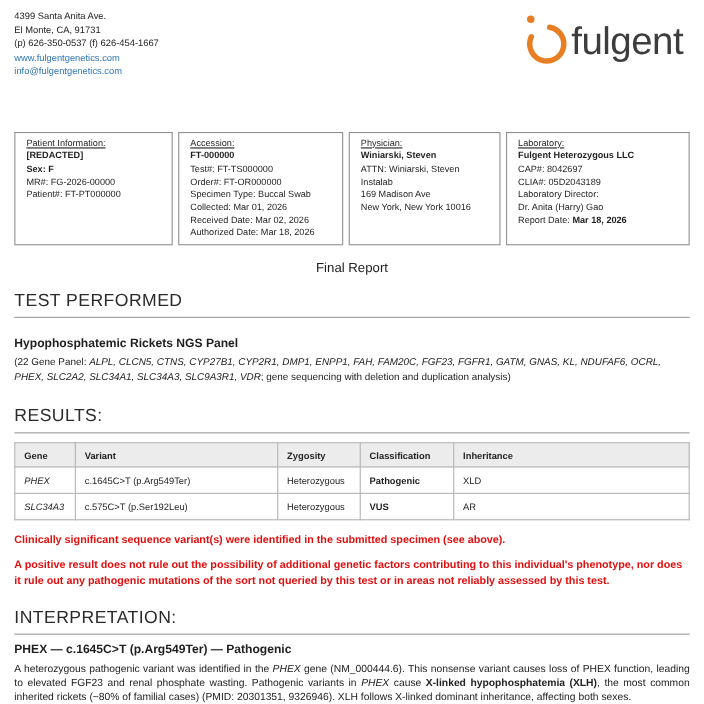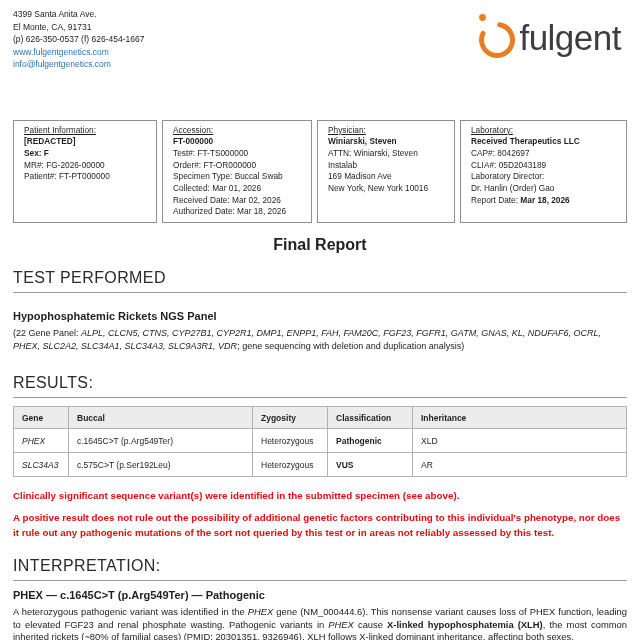"Received Therapeutics LLC" div.bx-strong { text: Received Therapeutics -> Fulgent Heterozygous }
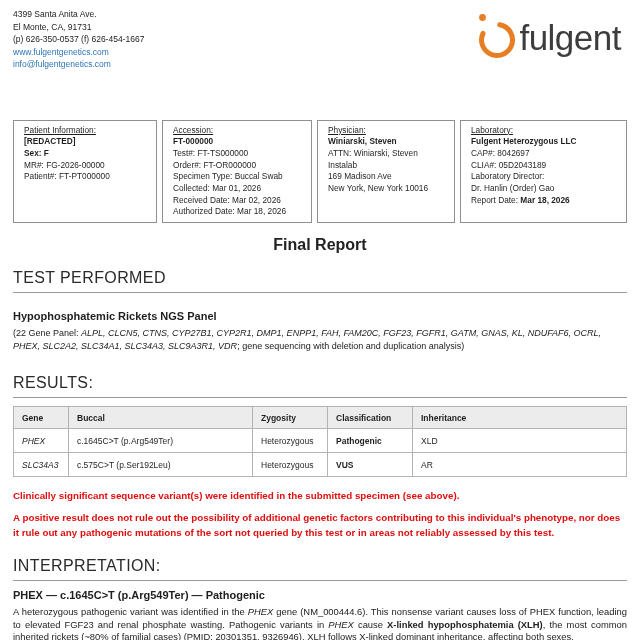"Dr. Hanlin (Order) Gao" div { text: Hanlin (Order -> Anita (Harry }
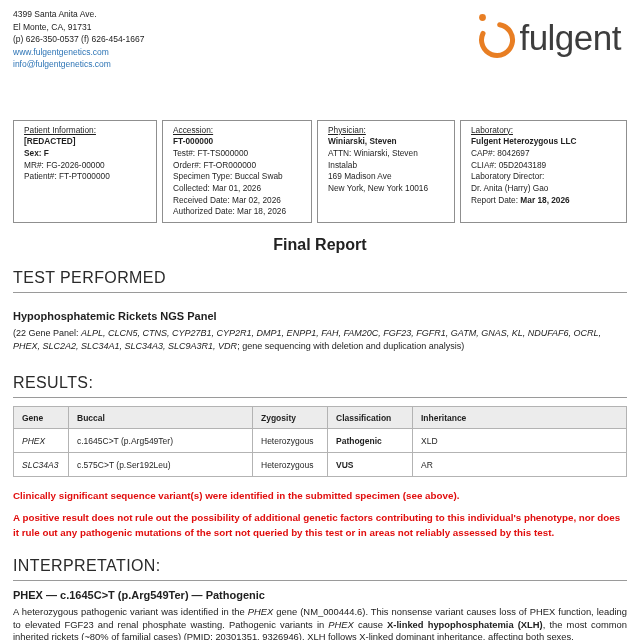"Final Report" .final-report { font-size: 16px -> 12px; font-weight: bold -> normal }
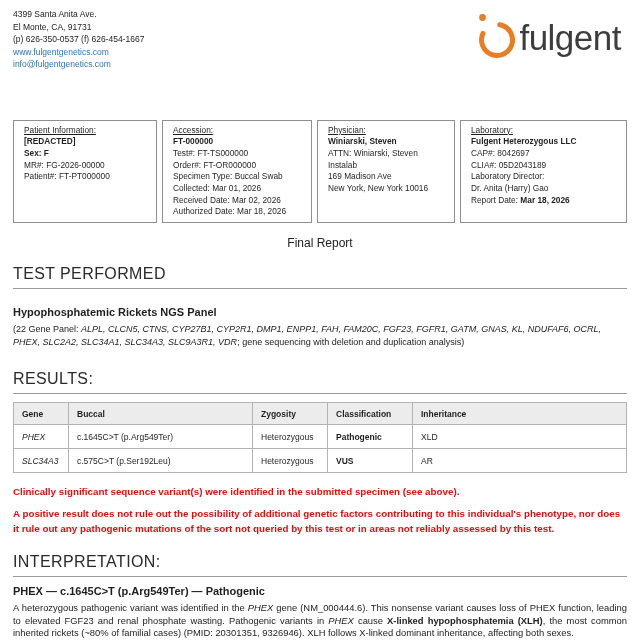"Buccal" th { text: Buccal -> Variant }
